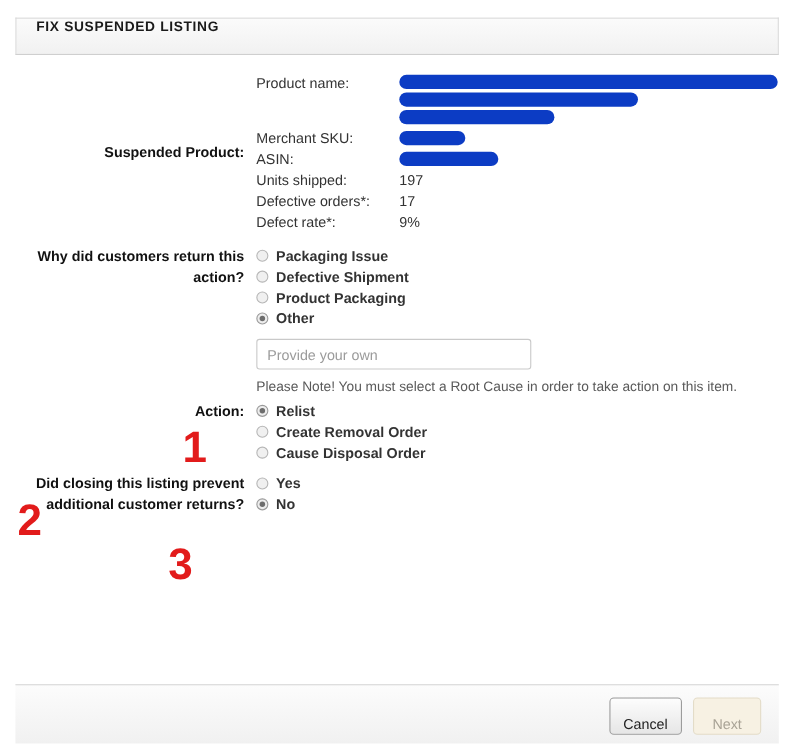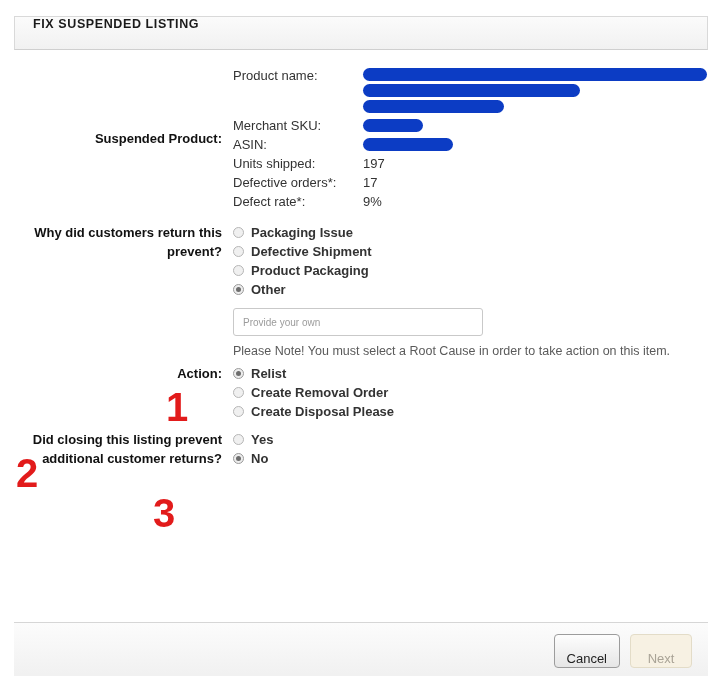"prevent?" div { text: prevent -> action }
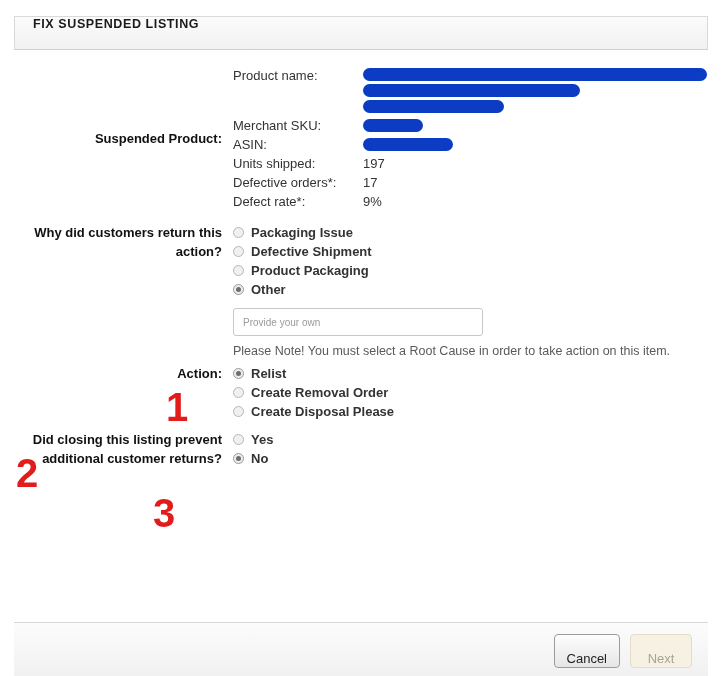"Provide your own" .text-input { font-size: 10px -> 13px }
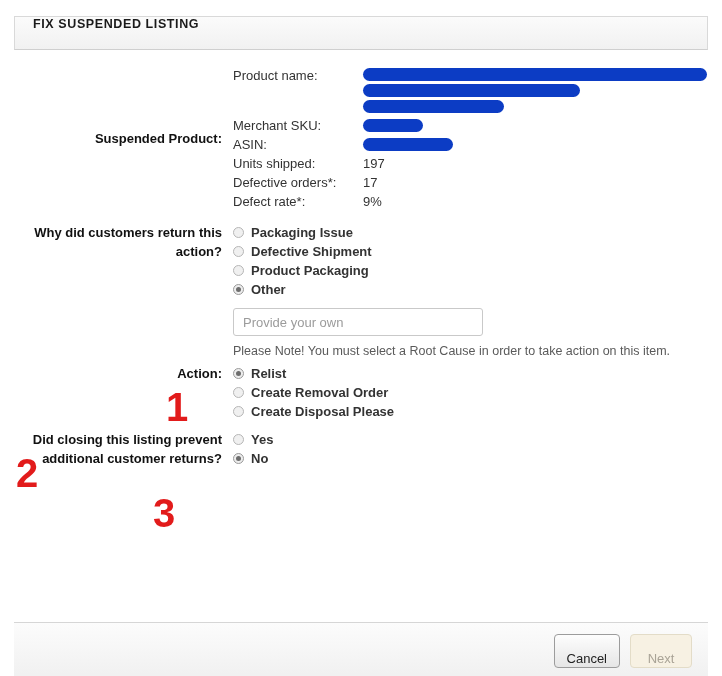"Create Disposal Please" span.radio-label { text: Create Disposal Please -> Cause Disposal Order }
